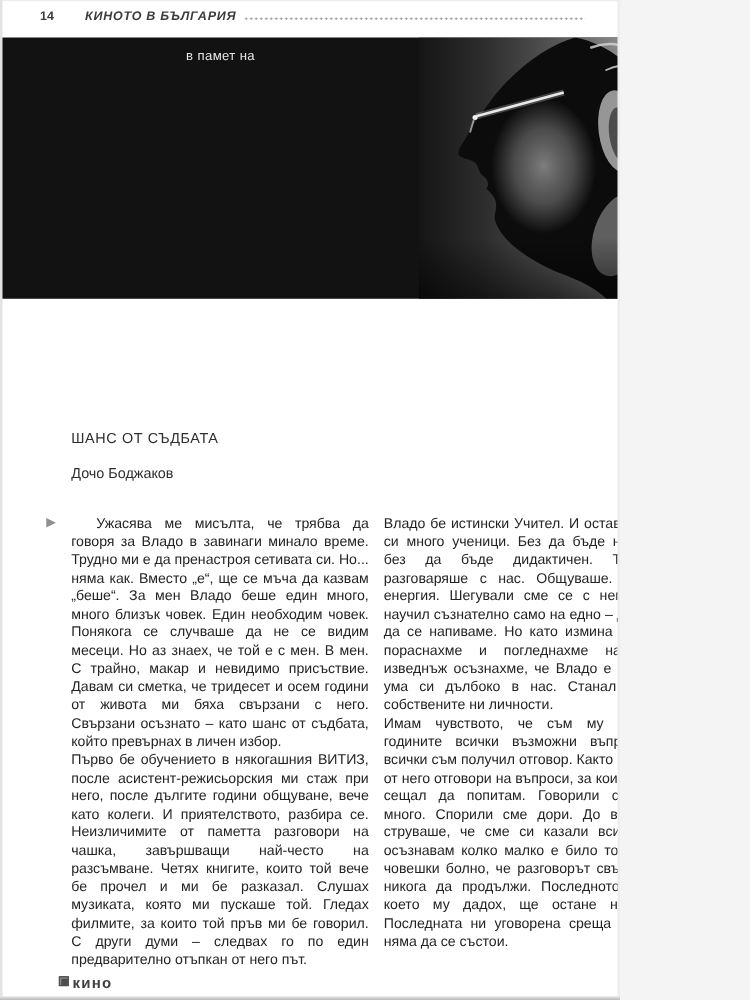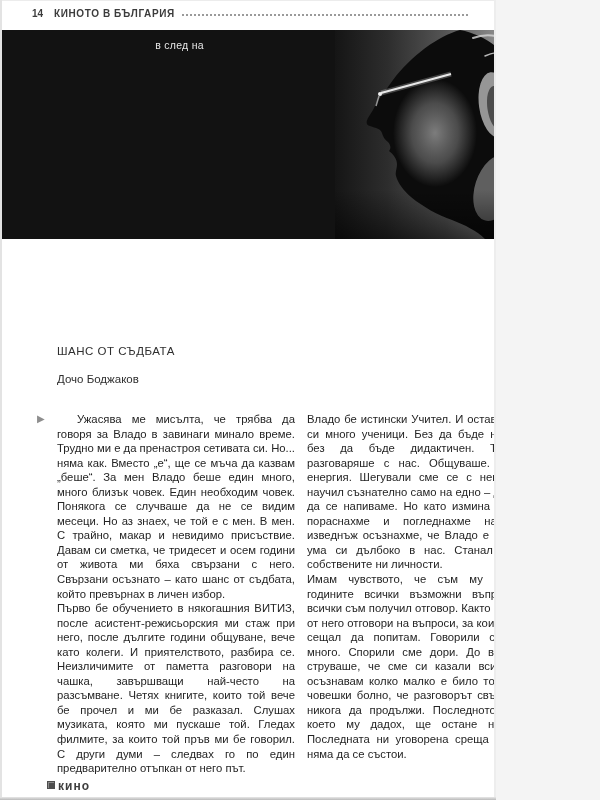"КИНОТО В БЪЛГАРИЯ" .rubric { font-style: none -> italic; margin-left: 0 -> 14px }
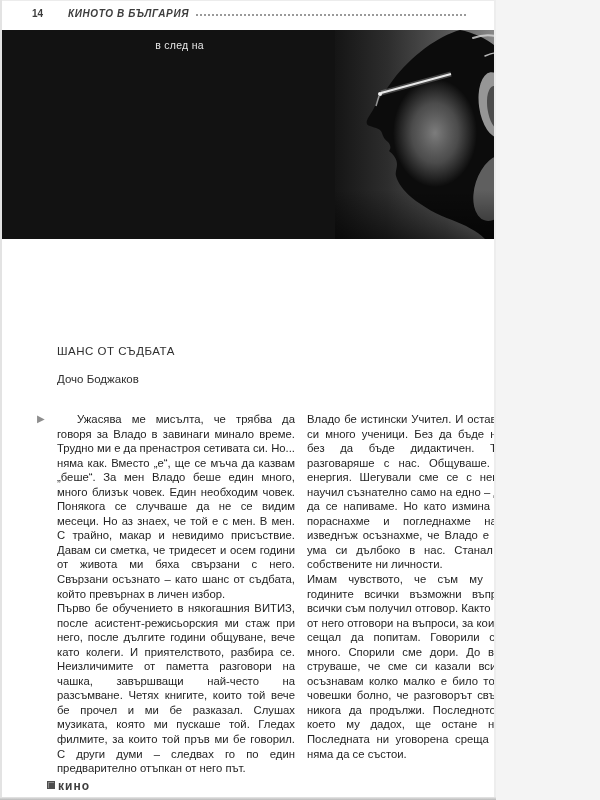"в след на" div.eyebrow { text: след -> памет }
